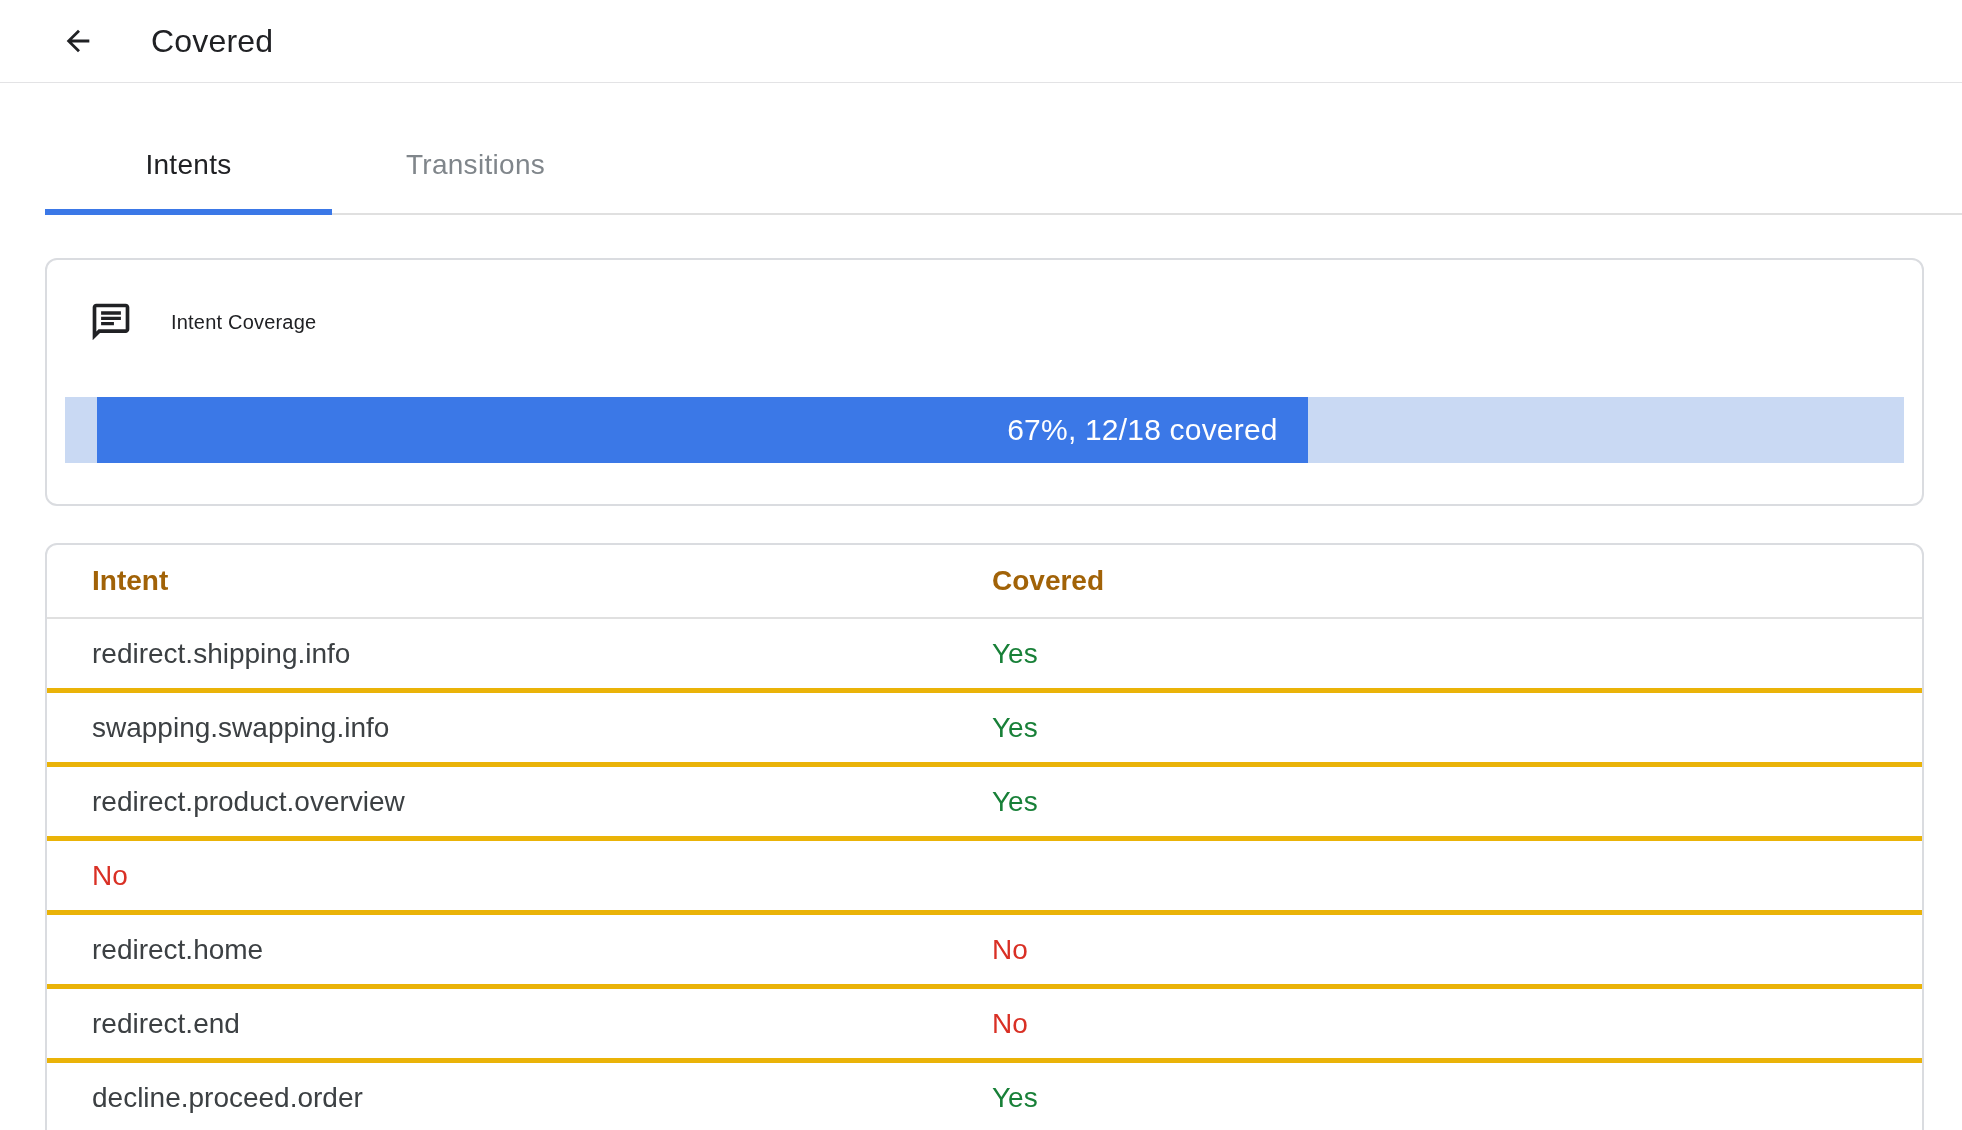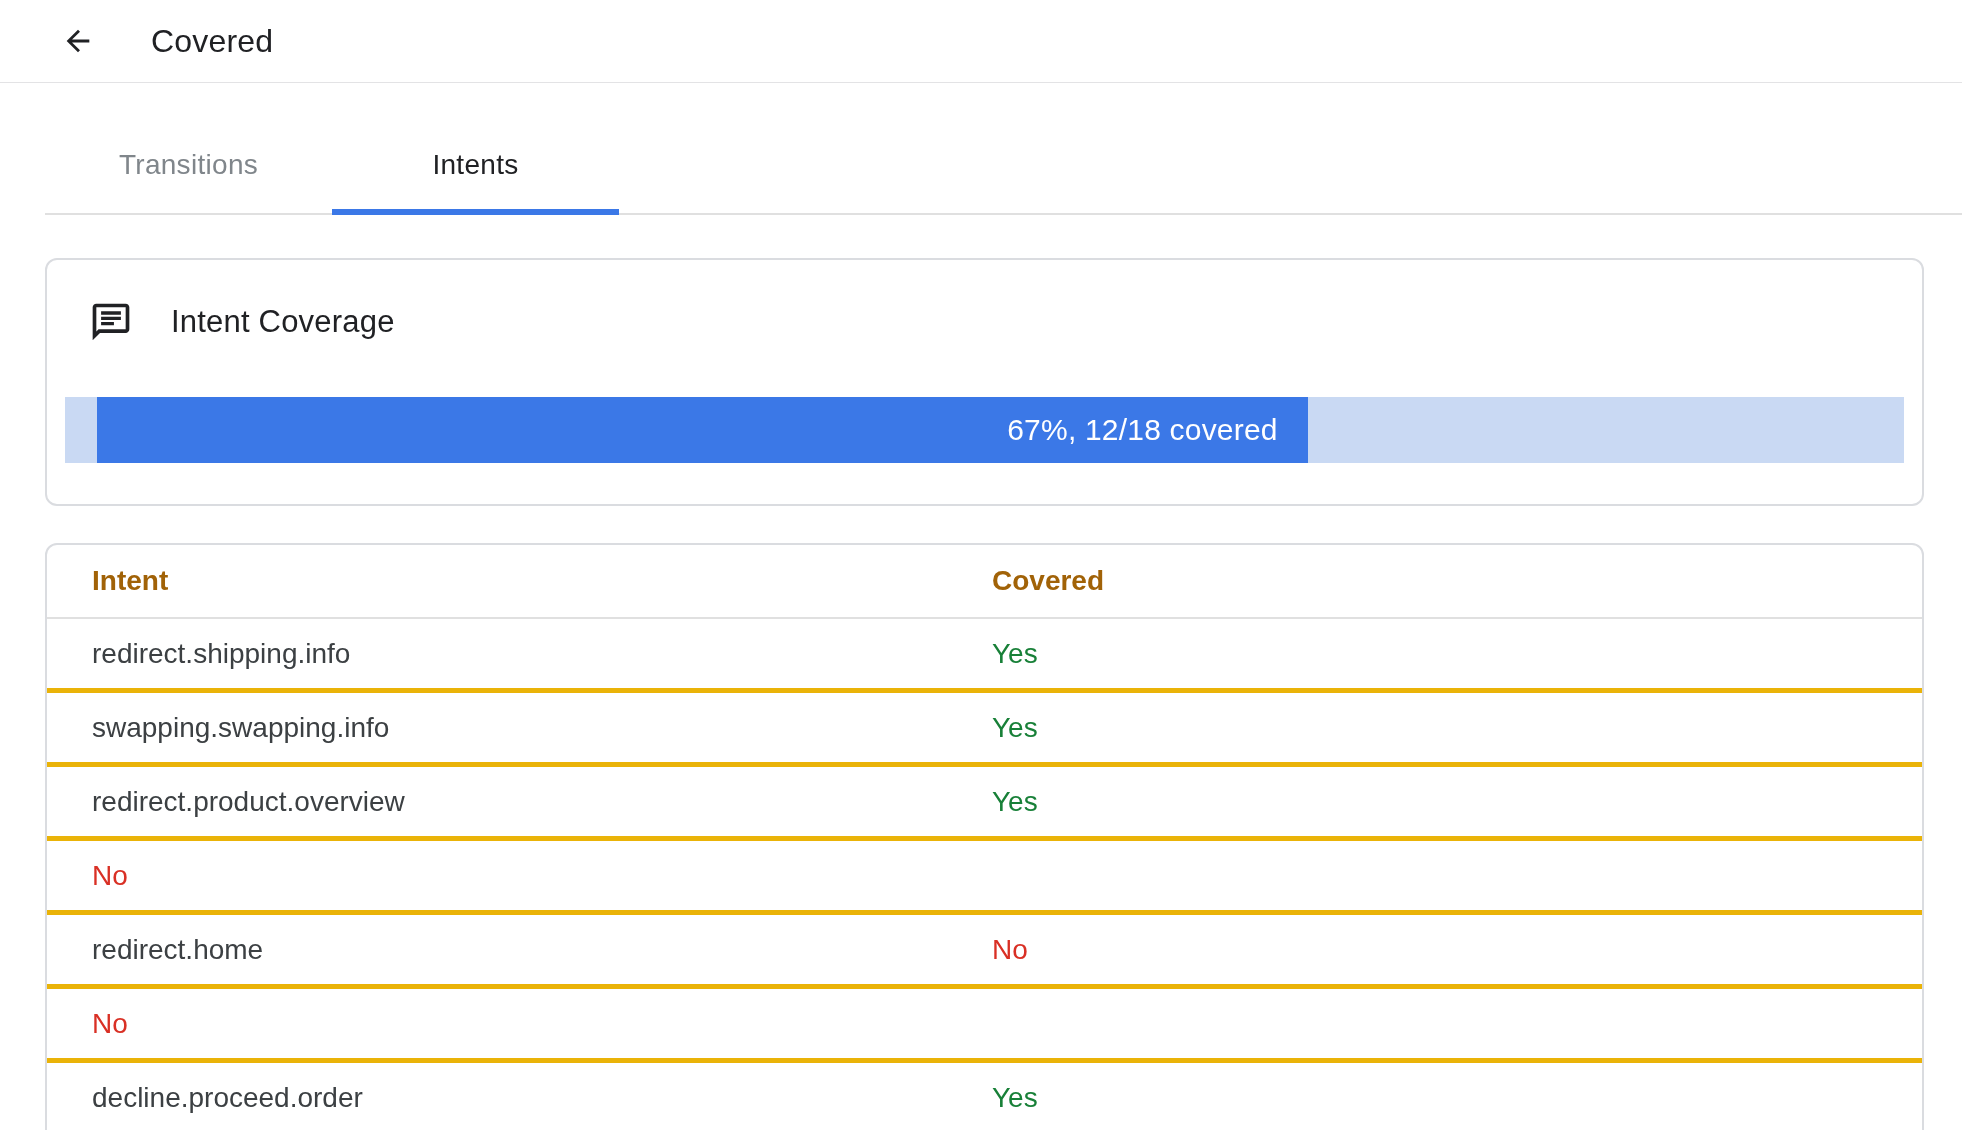"Transitions" button.tab { order: before "Intents" -> after "Intents" }
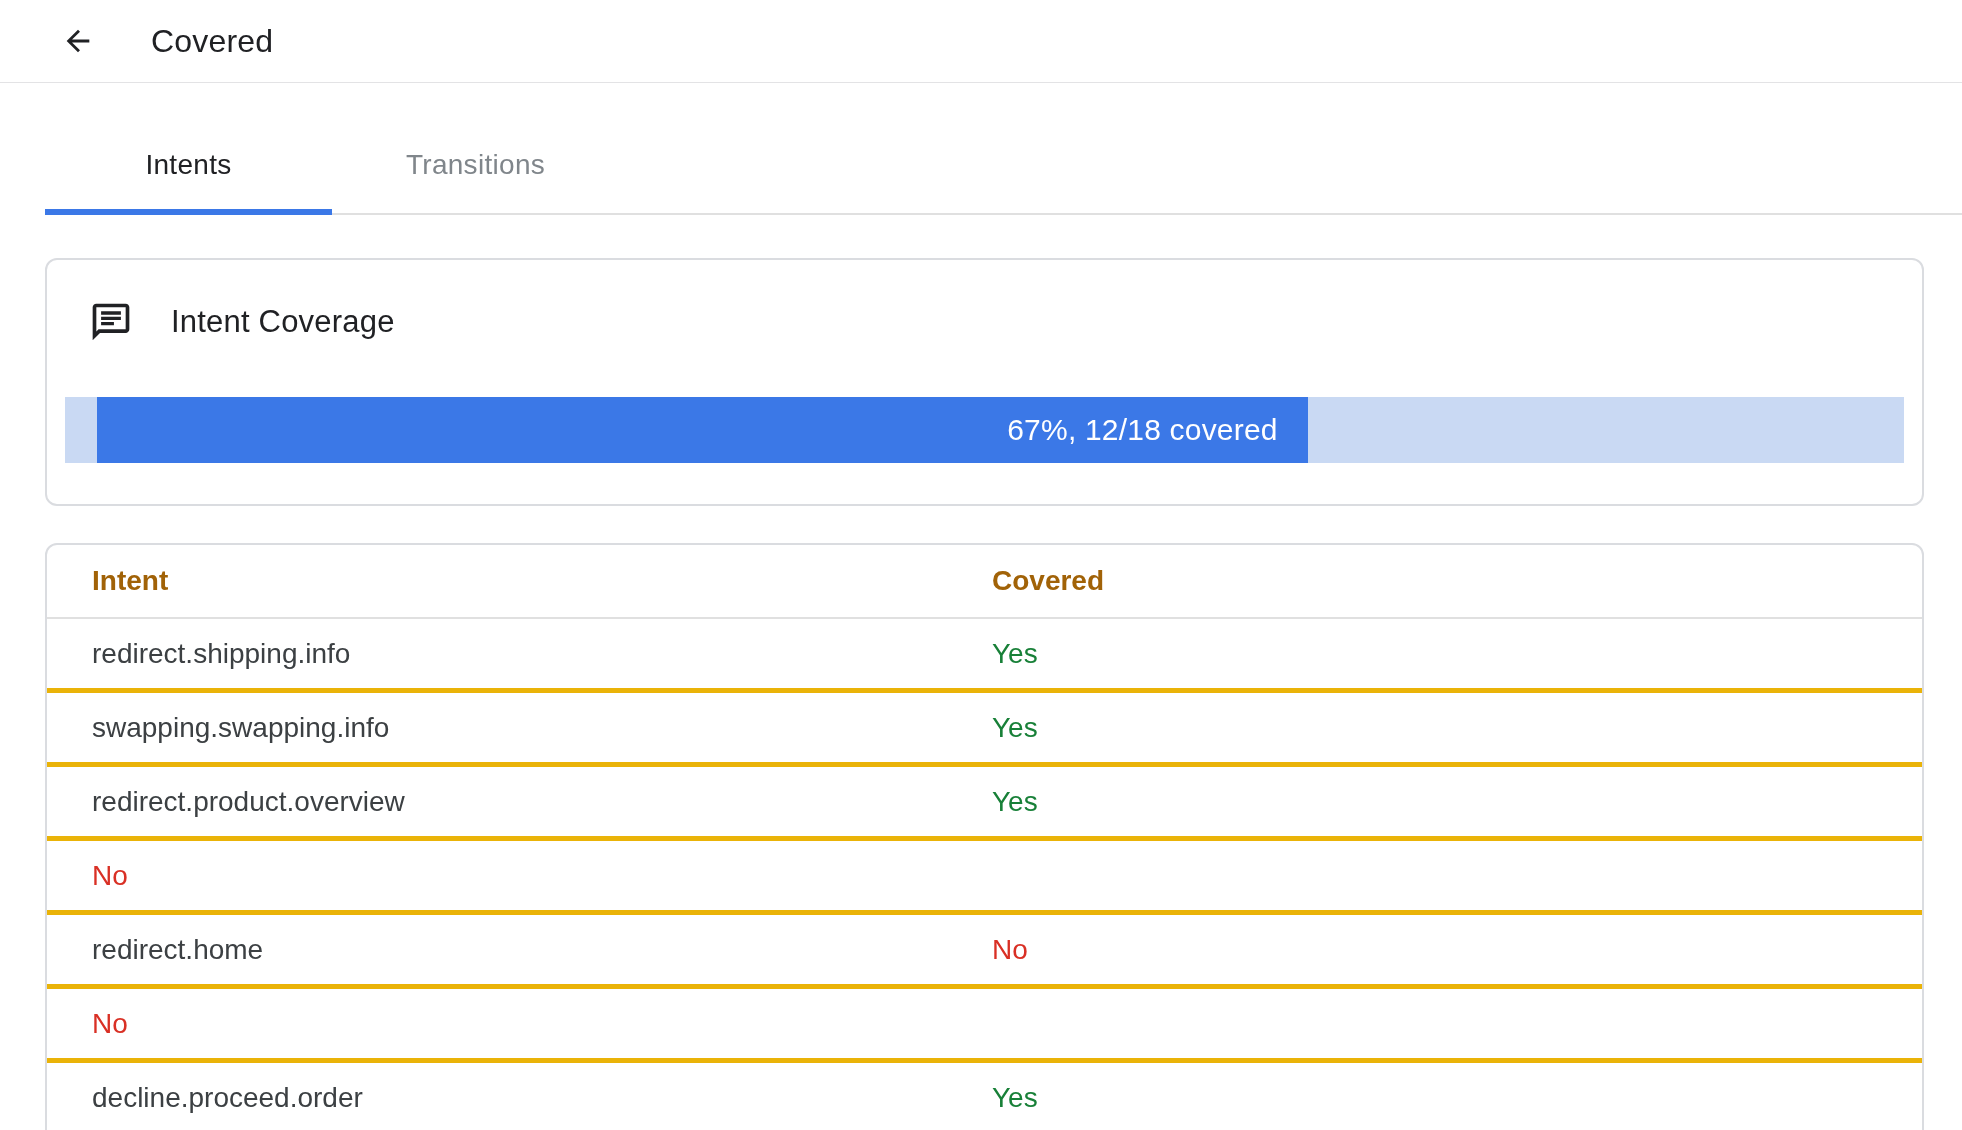"Intent Coverage" .coverage-title { font-size: 31px -> 20px }
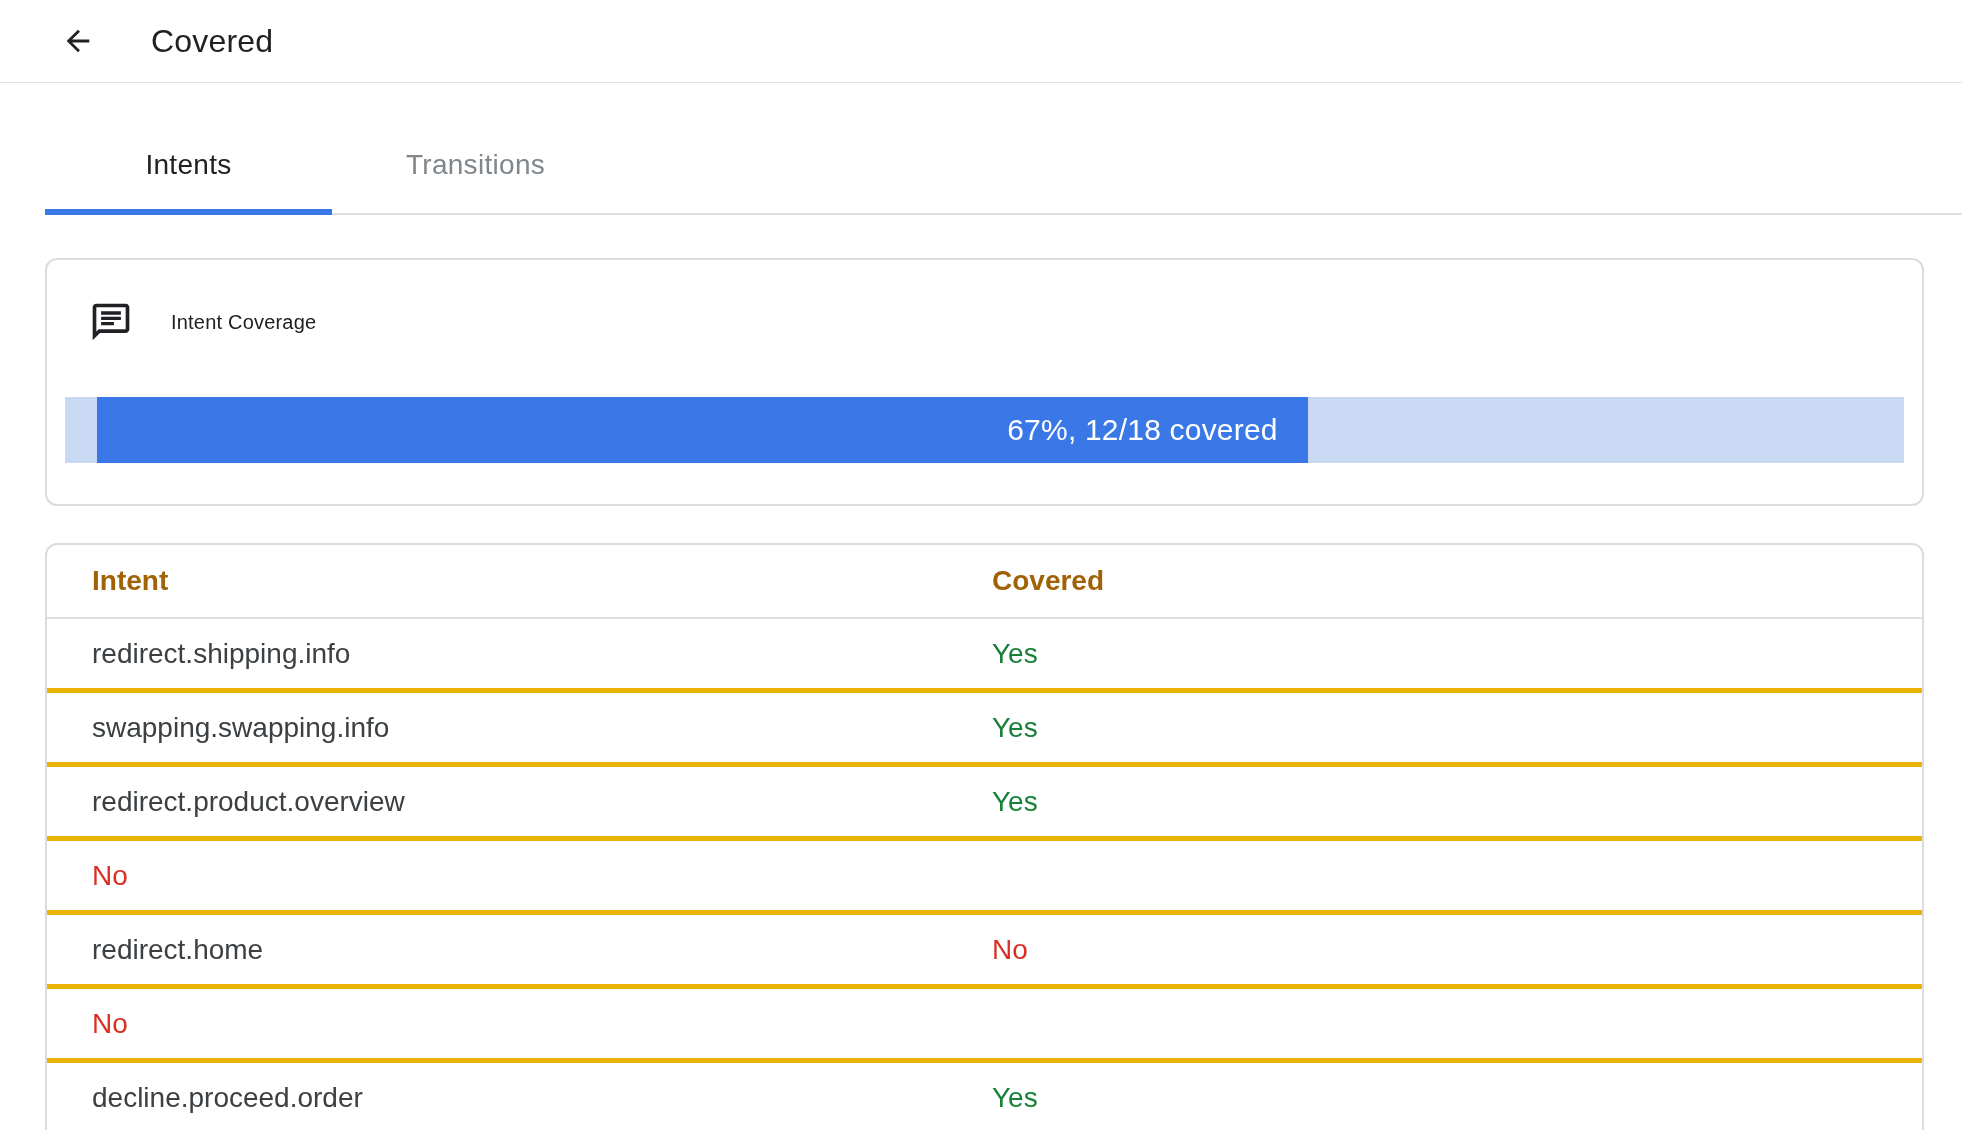"redirect.end" div.c1 { html: none -> <div>redirect.end</div> }
